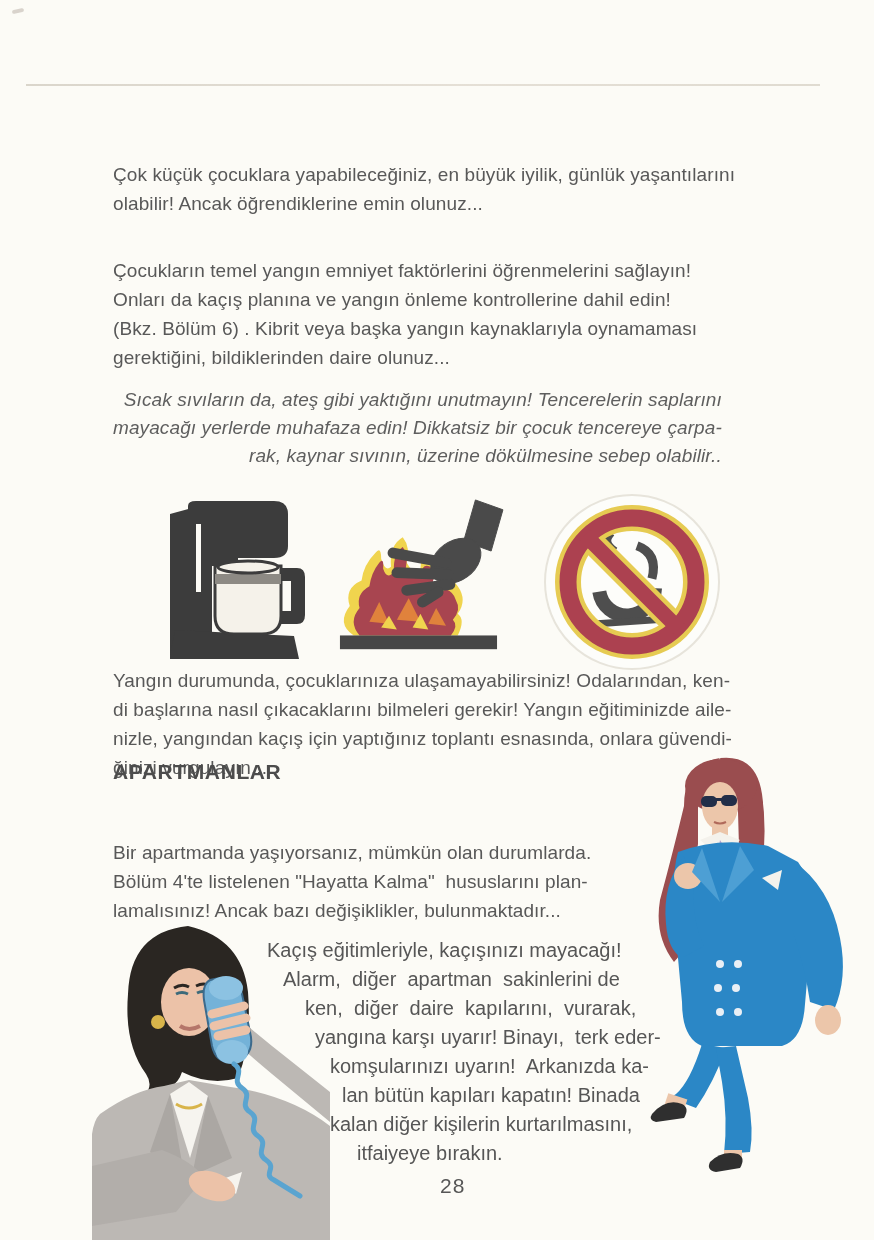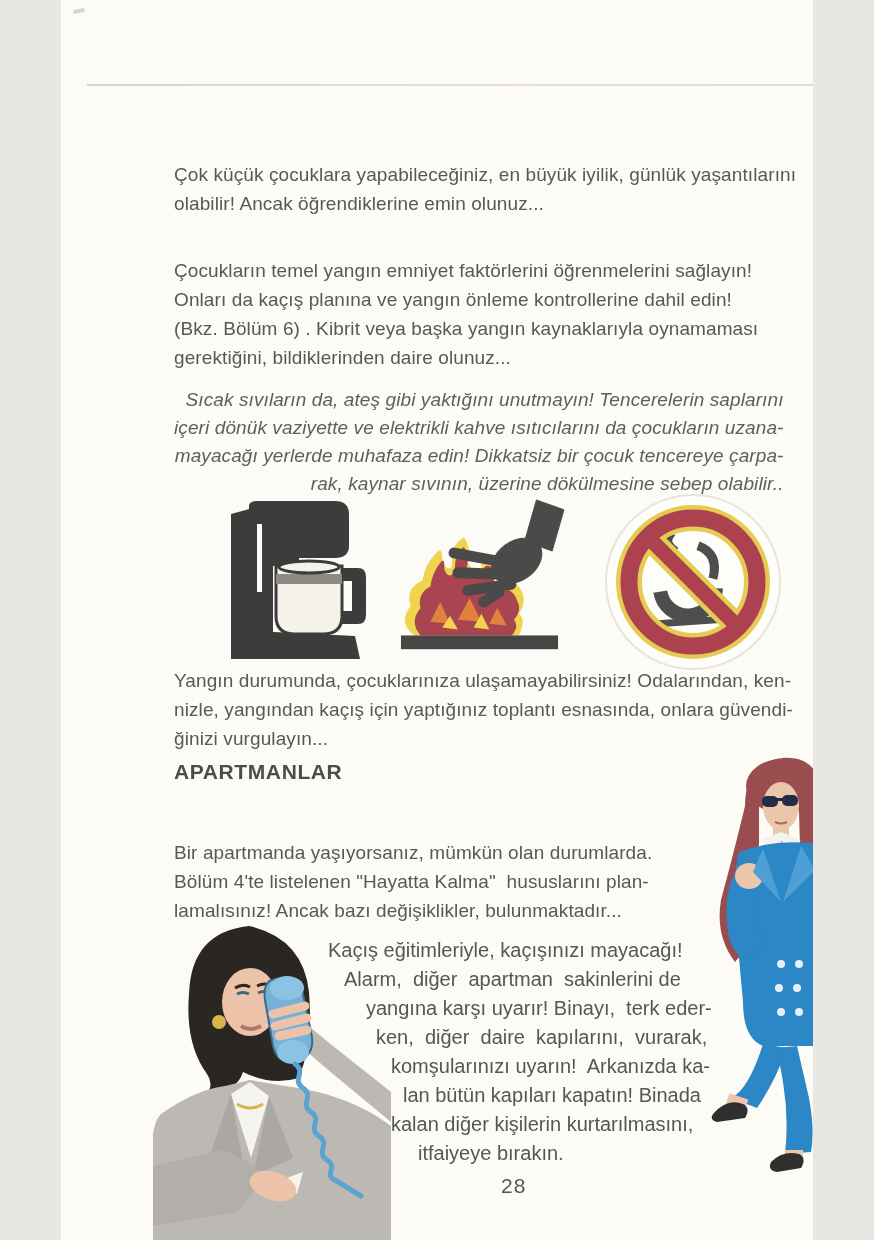"Çok küçük çocuklara yapabileceğiniz, en" .page { width: 752px -> 874px }
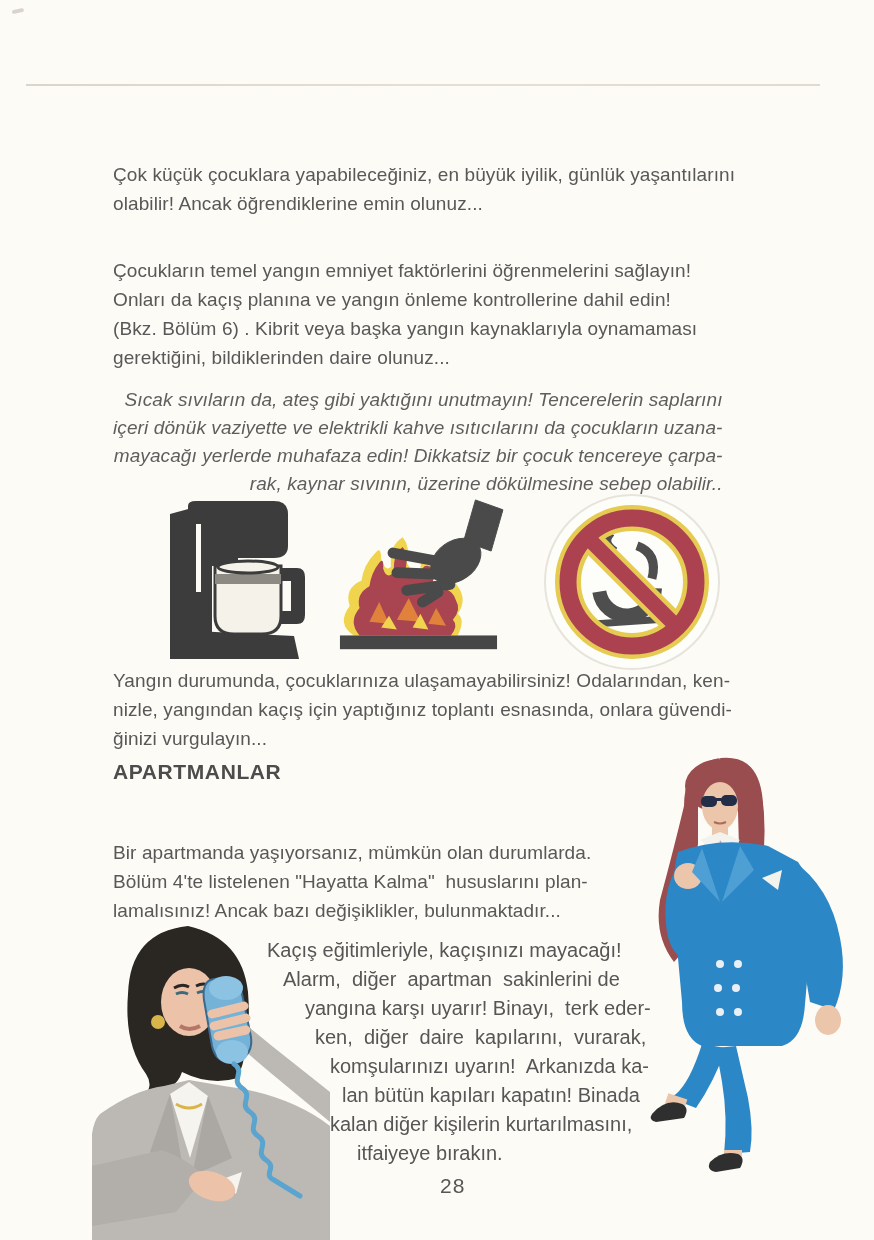"içeri dönük vaziyette ve elektrikli" div { html: <div>içeri dönük vaziyette ve elektrikli kahve ısıtıcılarını da çocukların uzana-</div> -> none }
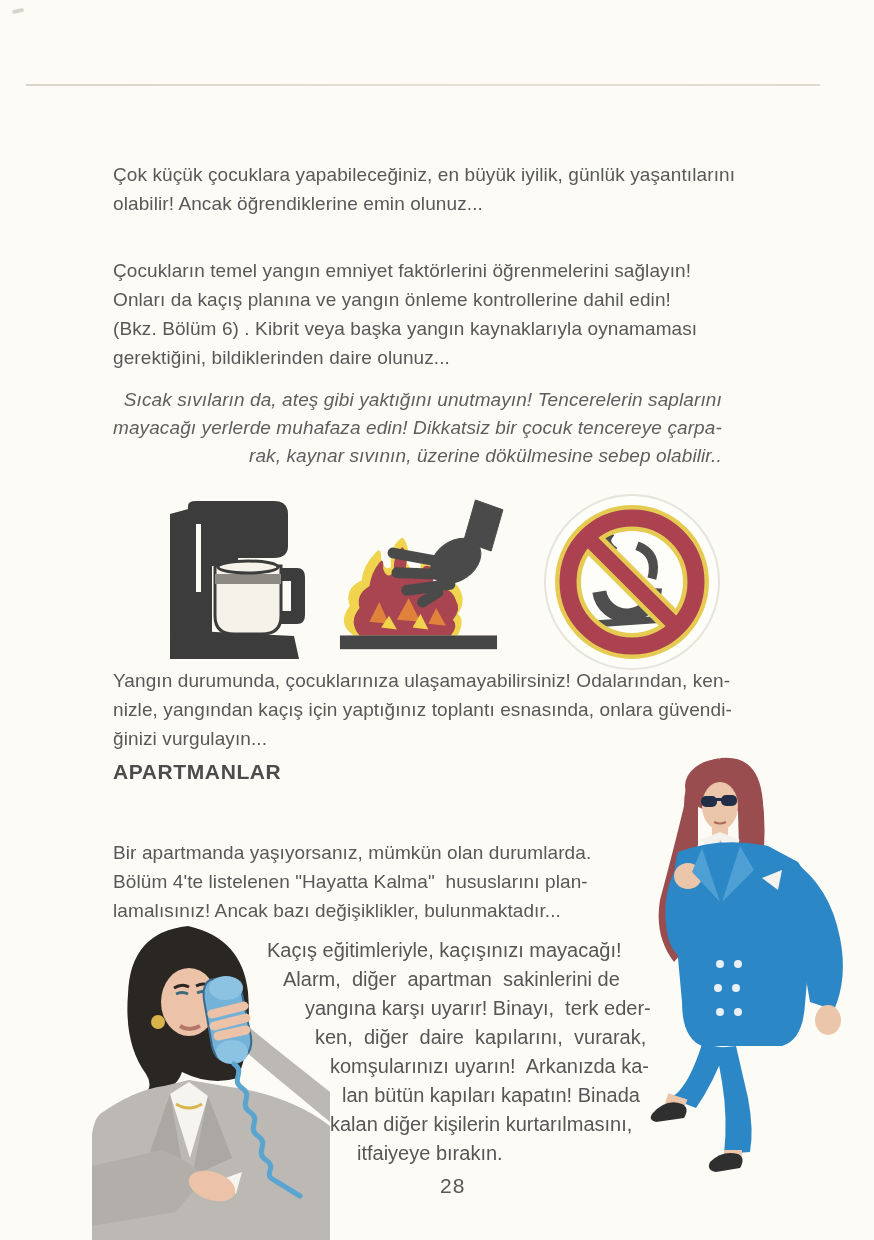"di başlarına nasıl çıkacaklarını" div { html: none -> <div>di başlarına nasıl çıkacaklarını bilmeleri gerekir! Yangın eğitiminizde aile-</div> }
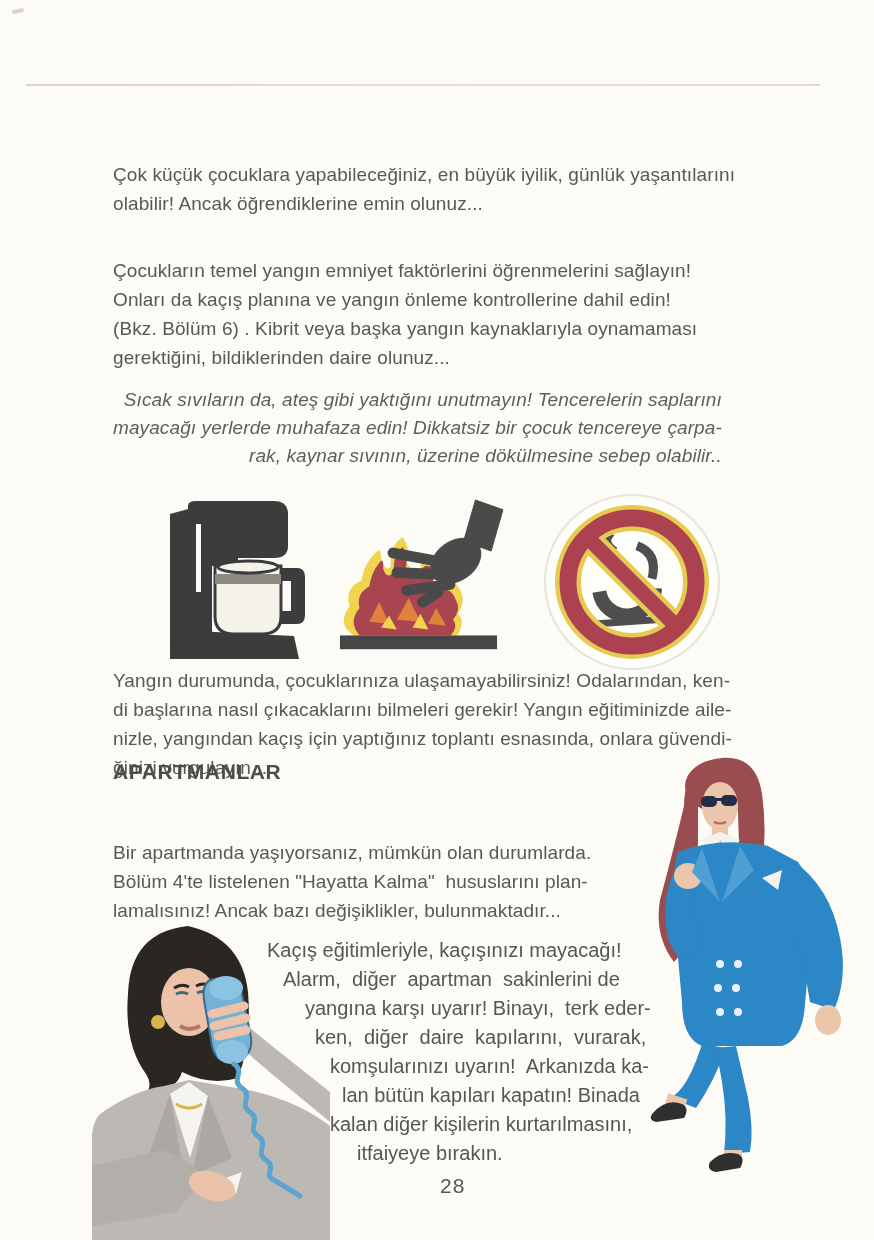"yangına karşı uyarır! Binayı, terk" div { order: before "ken, diğer daire kapılarını, vurarak," -> after "ken, diğer daire kapılarını, vurarak," }
